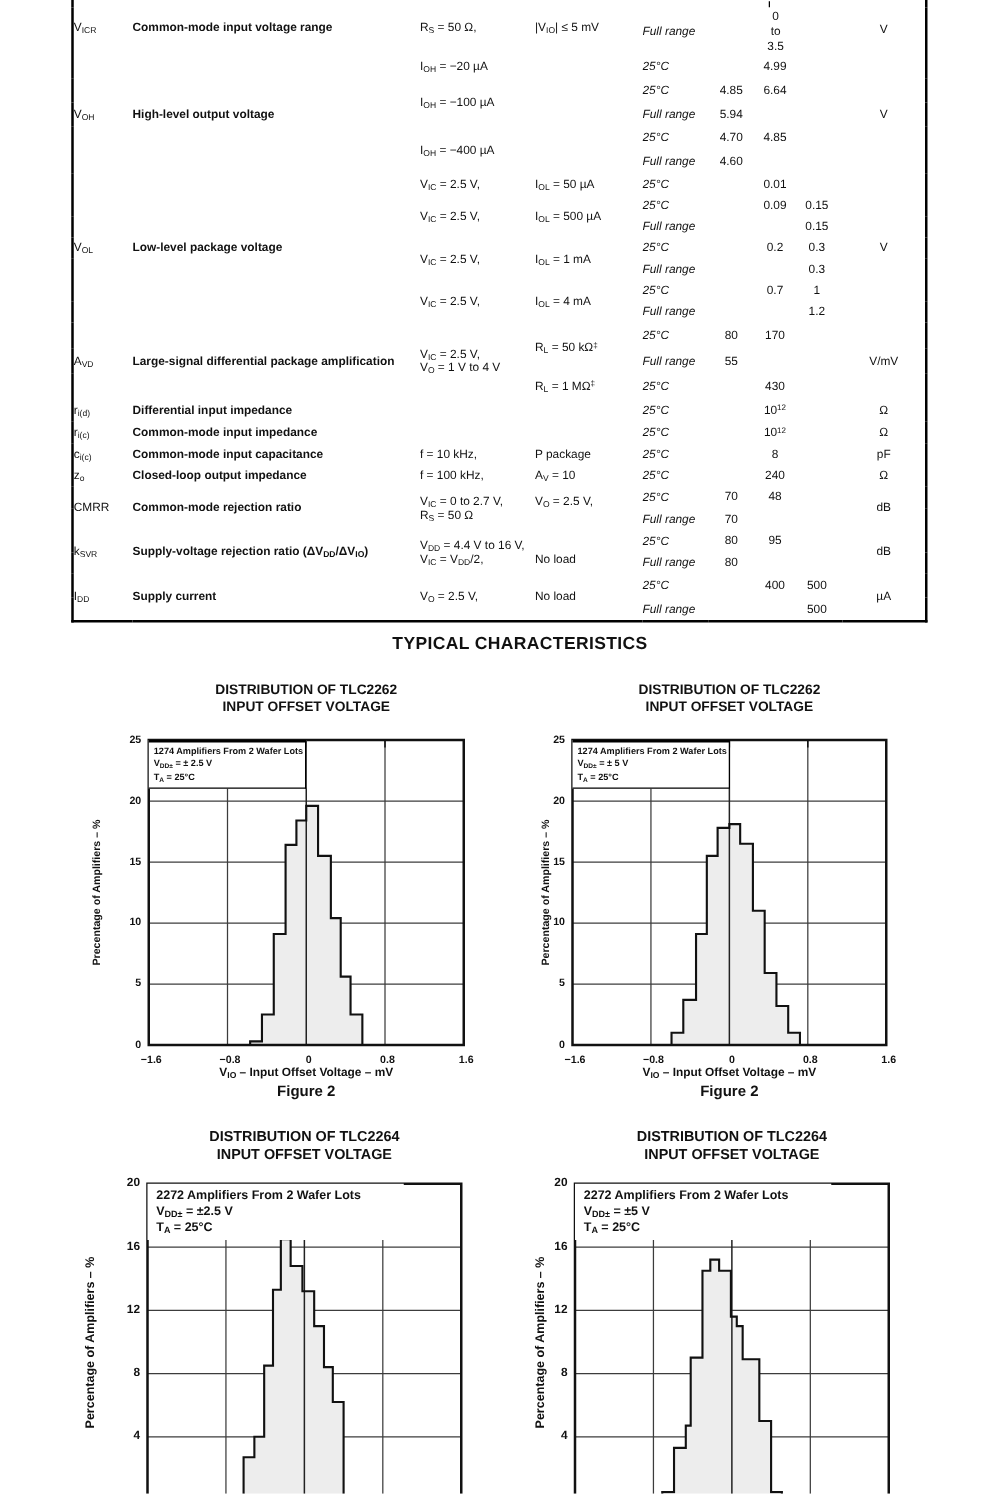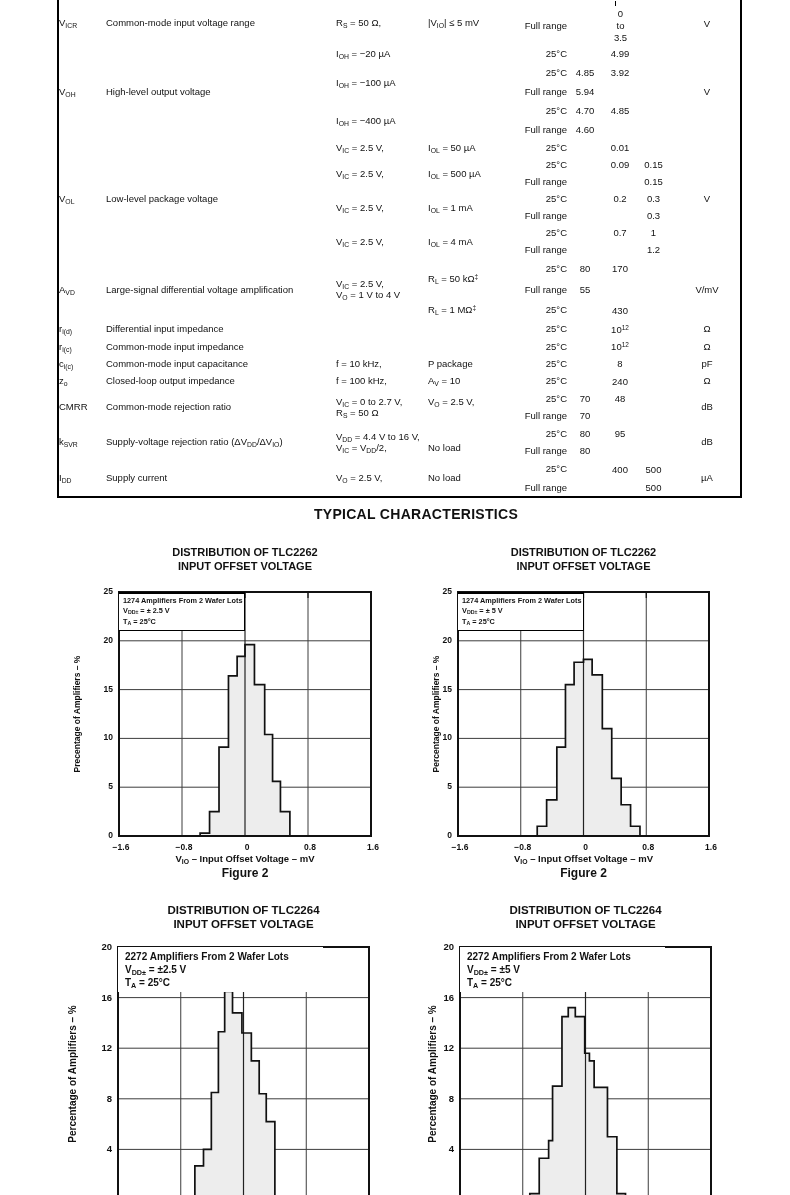"Common-mode input voltage range" td.name { font-weight: none -> bold }
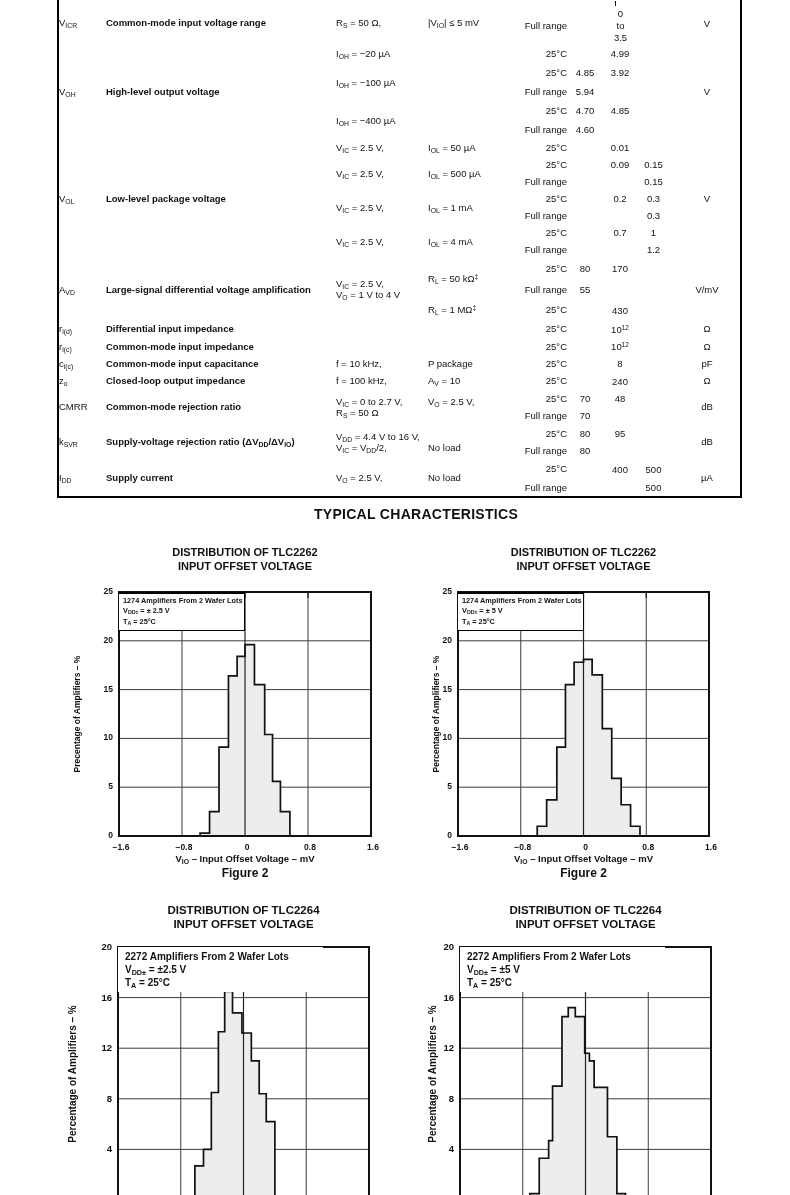"Full range" td.ta { font-style: none -> italic; text-align: right -> left }
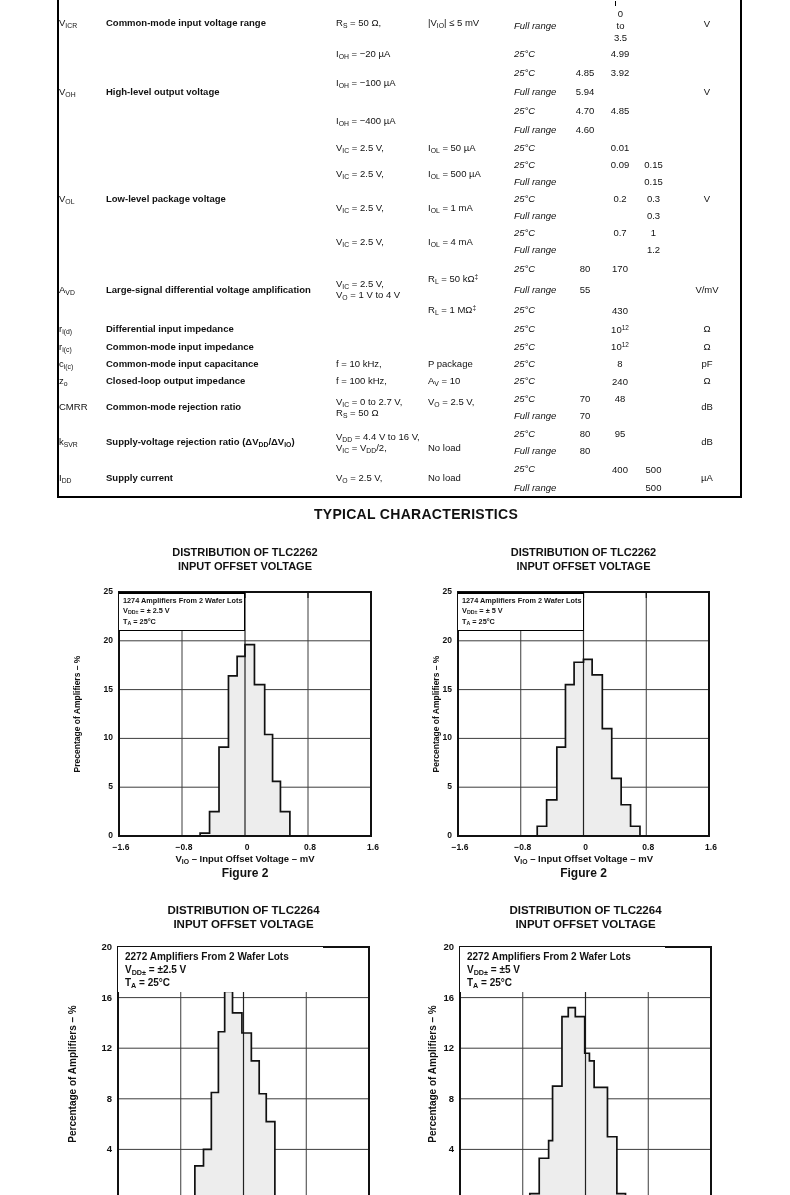"3.92" span.vtyp { text: 3.92 -> 6.64 }
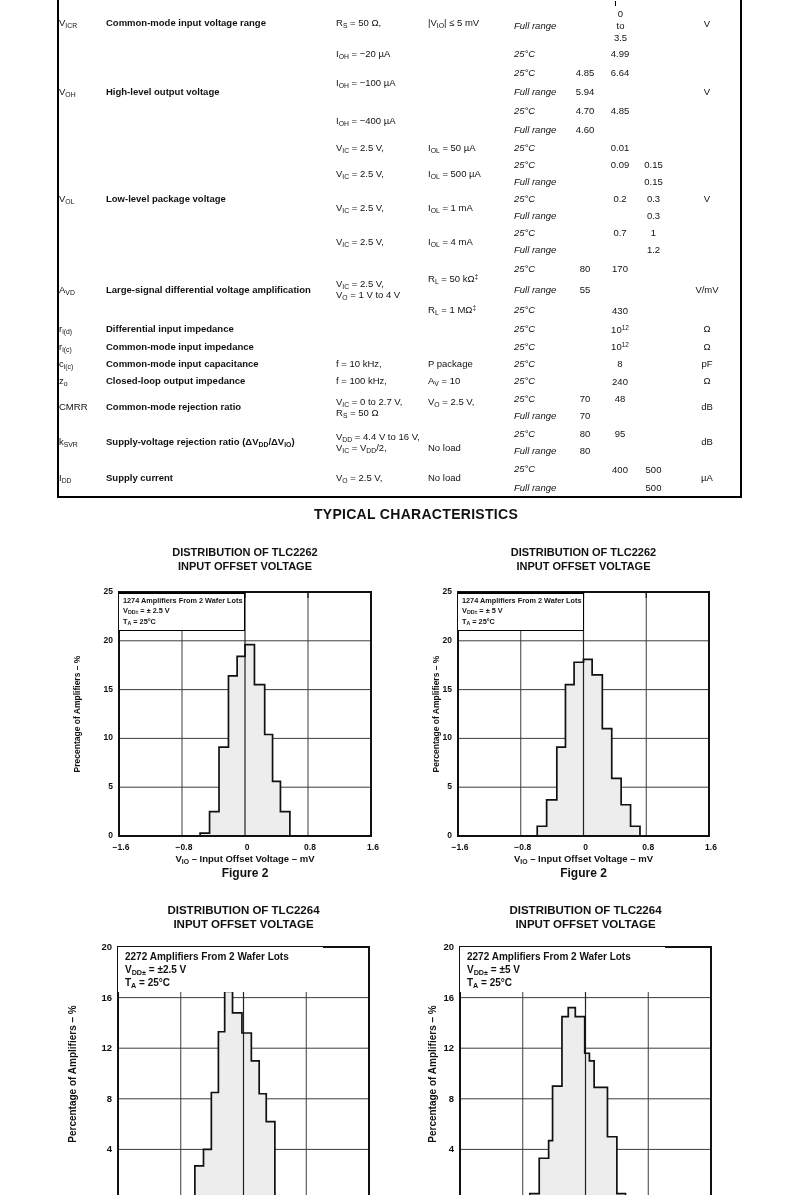"Large-signal differential voltage" td.name { text: voltage -> package }
